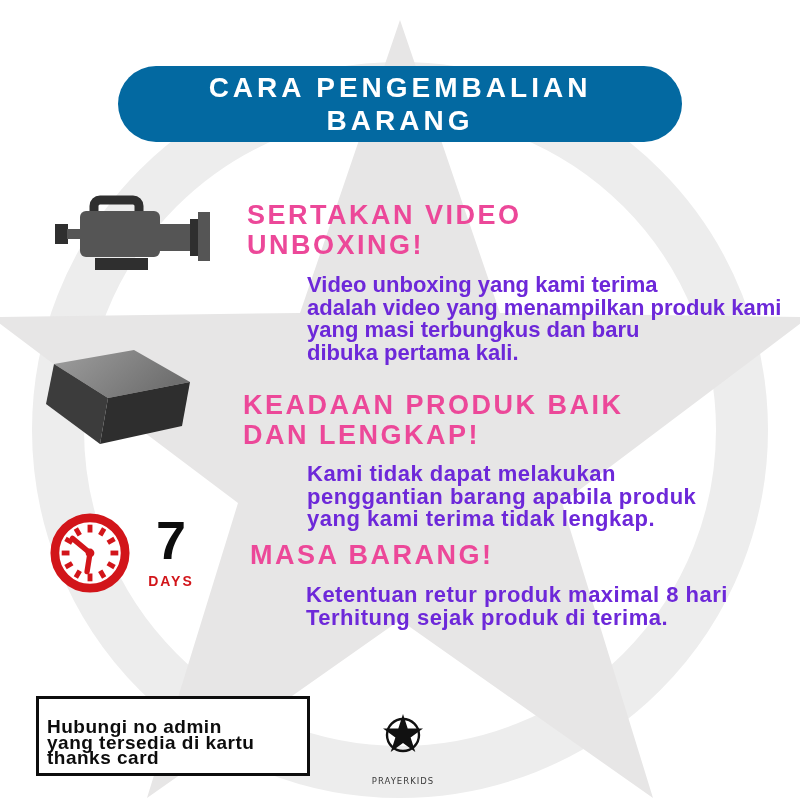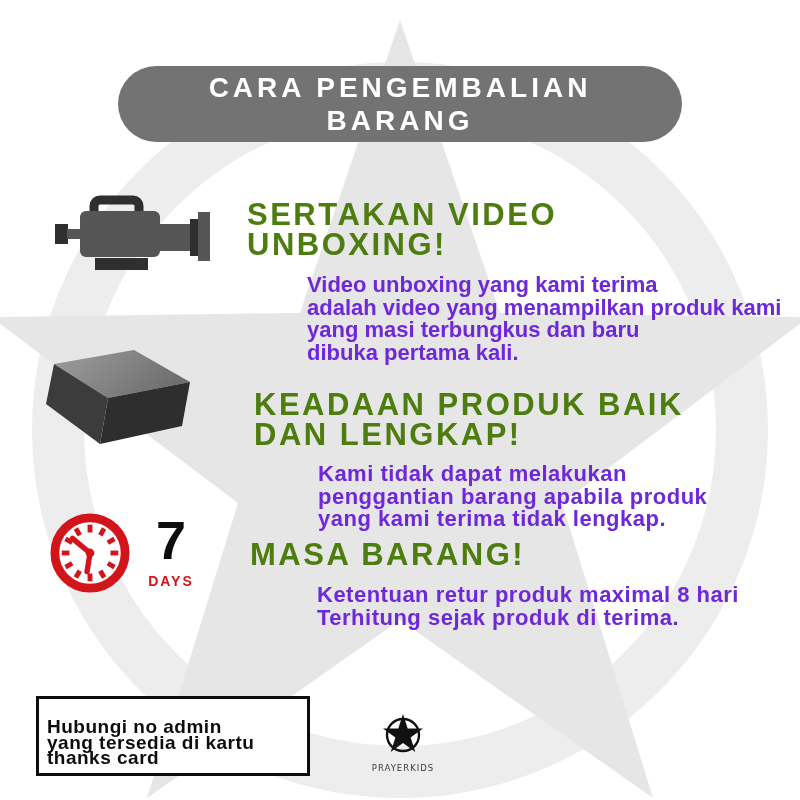"CARA PENGEMBALIAN" .header-pill { background: #737373 -> #0369a1 }
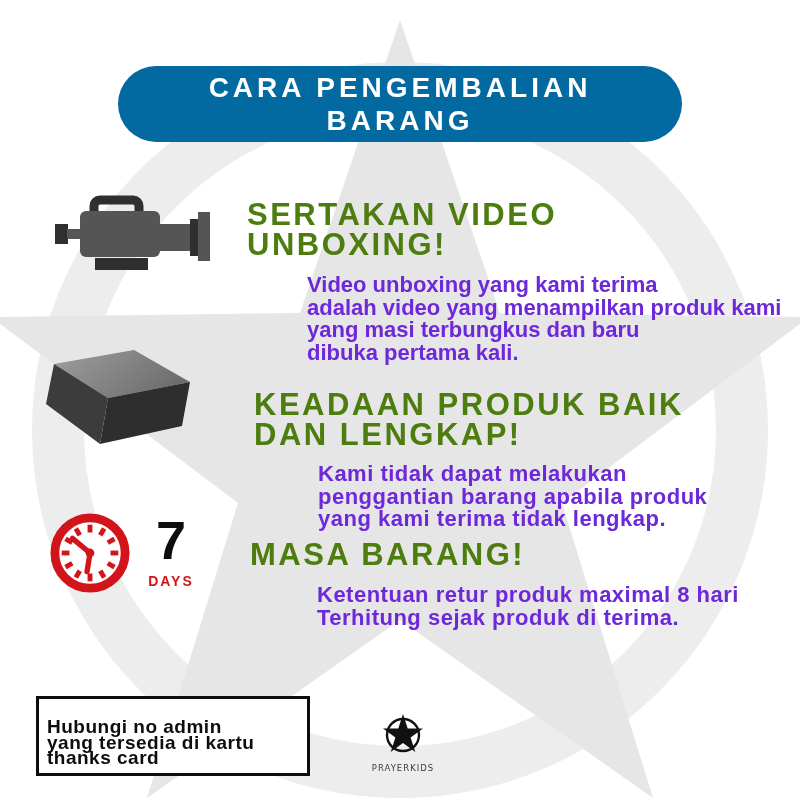"SERTAKAN VIDEO" .red-heading { color: #4d7c0f -> #ec4899; font-size: 31px -> 27px }
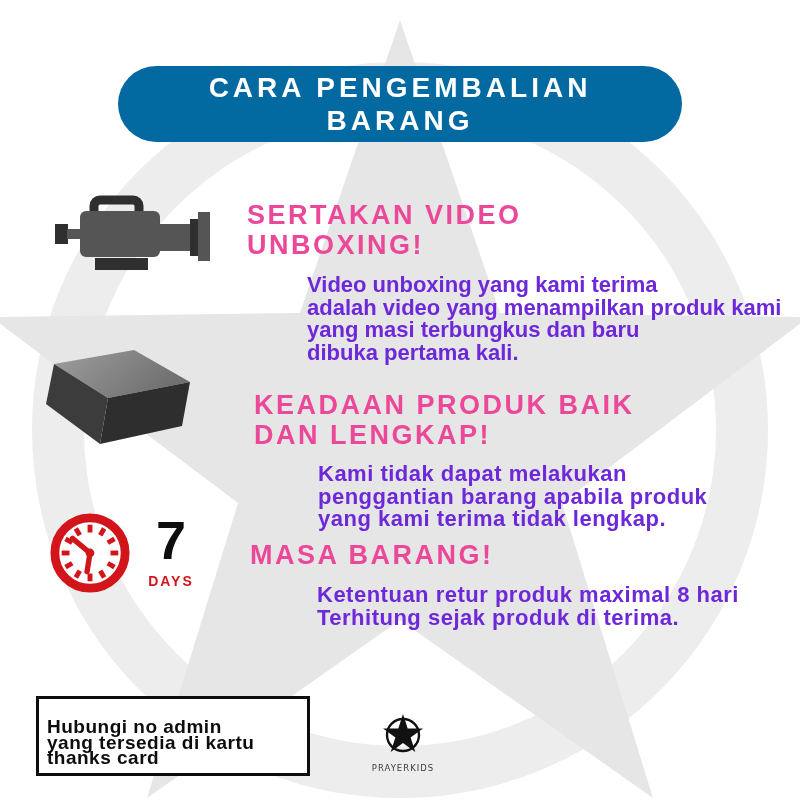"KEADAAN PRODUK BAIK" div.abs { left: 254px -> 243px }
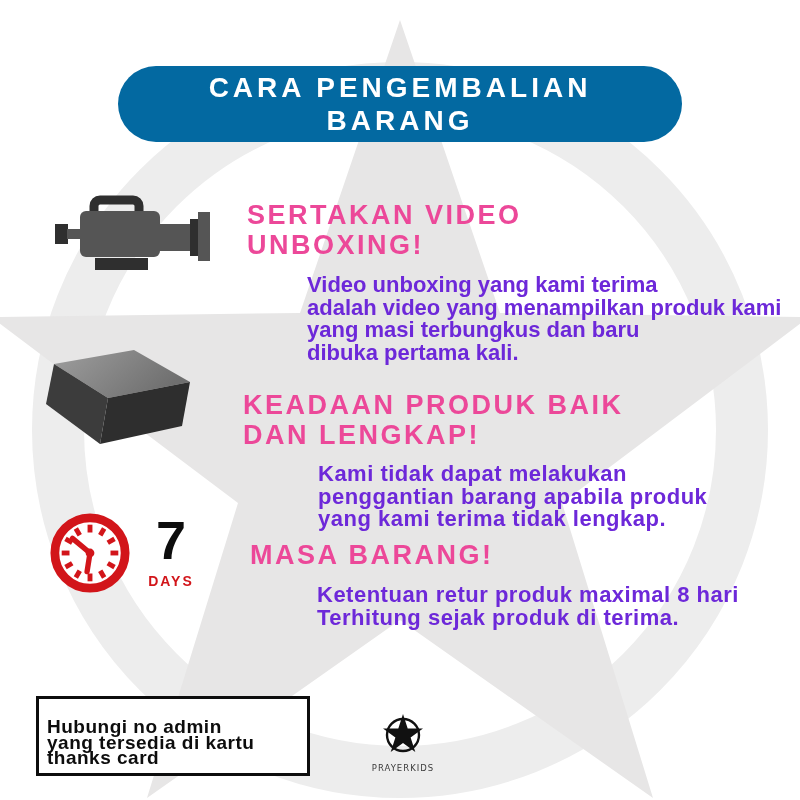"Kami tidak dapat melakukan" .spaced { margin-left: 11px -> none }
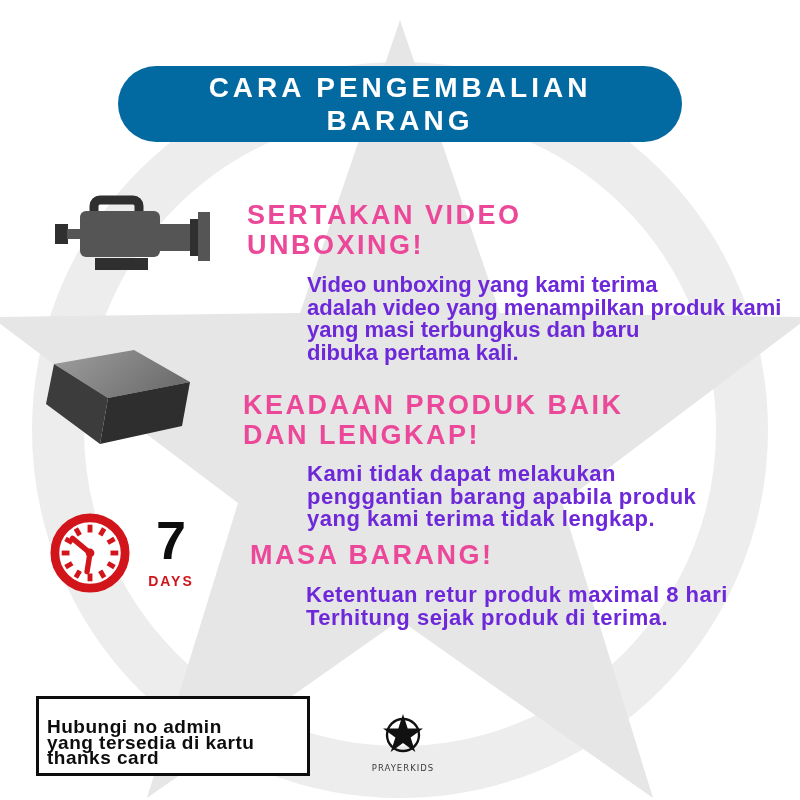"PRAYERKIDS" .footer-logo .brand { margin-top: 1px -> 14px }
